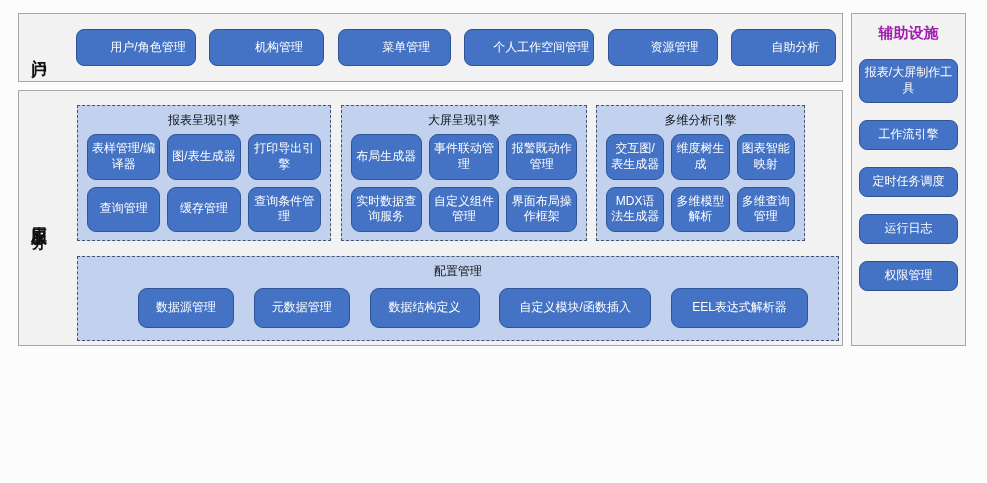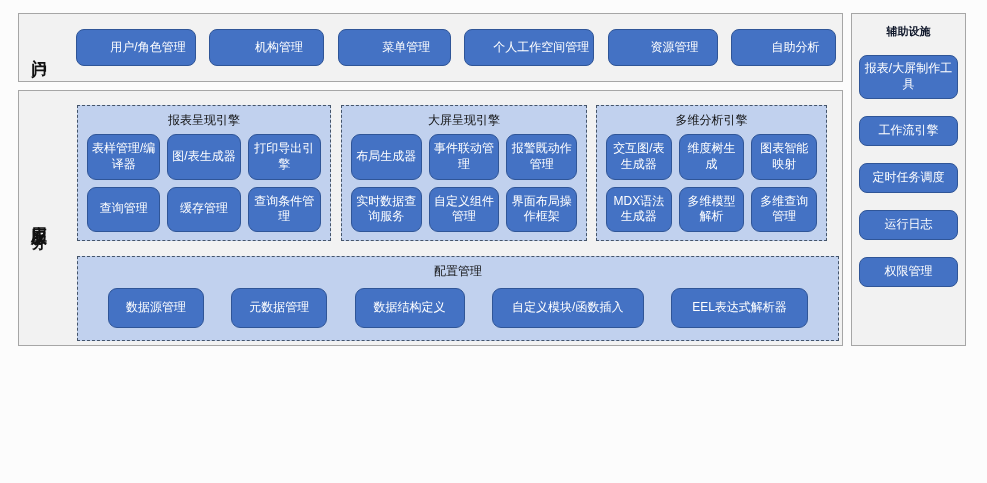"辅助设施" .aux-title { color: #0f172a -> #a21caf; font-size: 11px -> 15px }
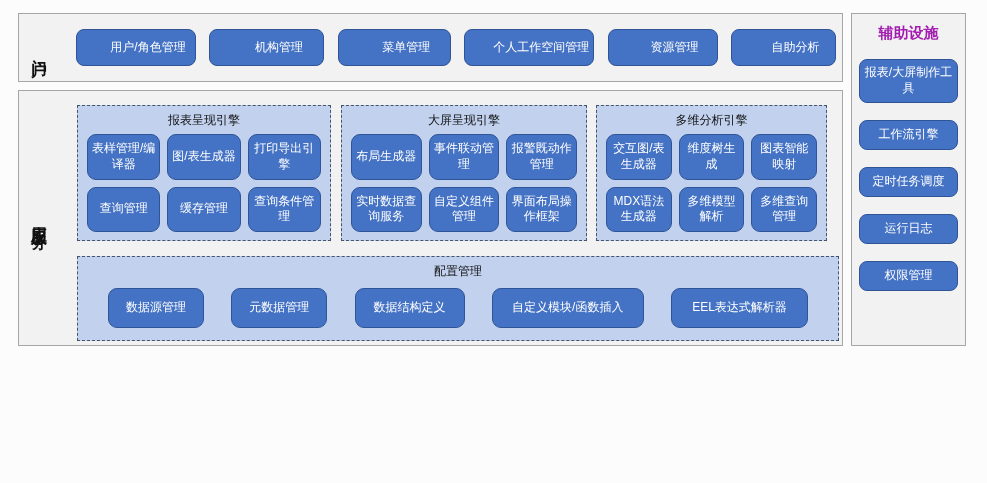"多维分析引擎" #engine-olap { width: 231px -> 209px }
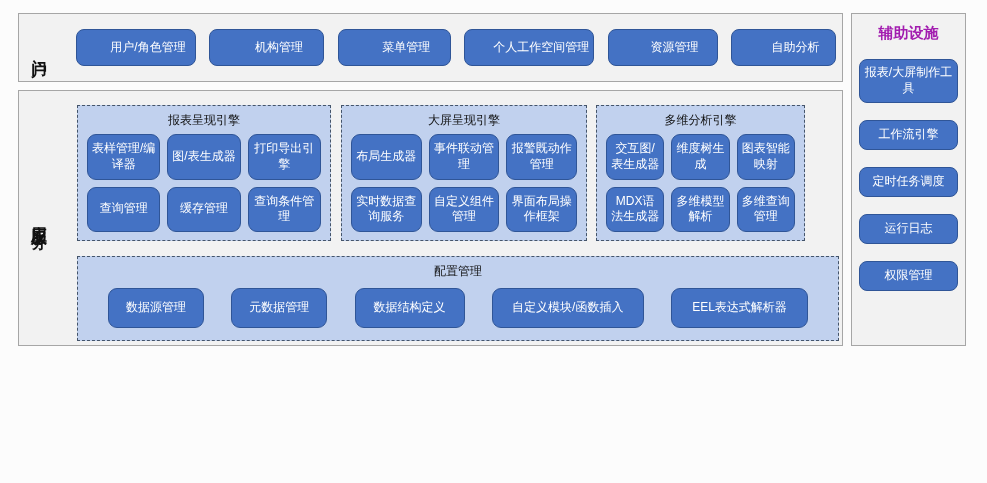"数据源管理" .config-row { margin-left: none -> 30px }
